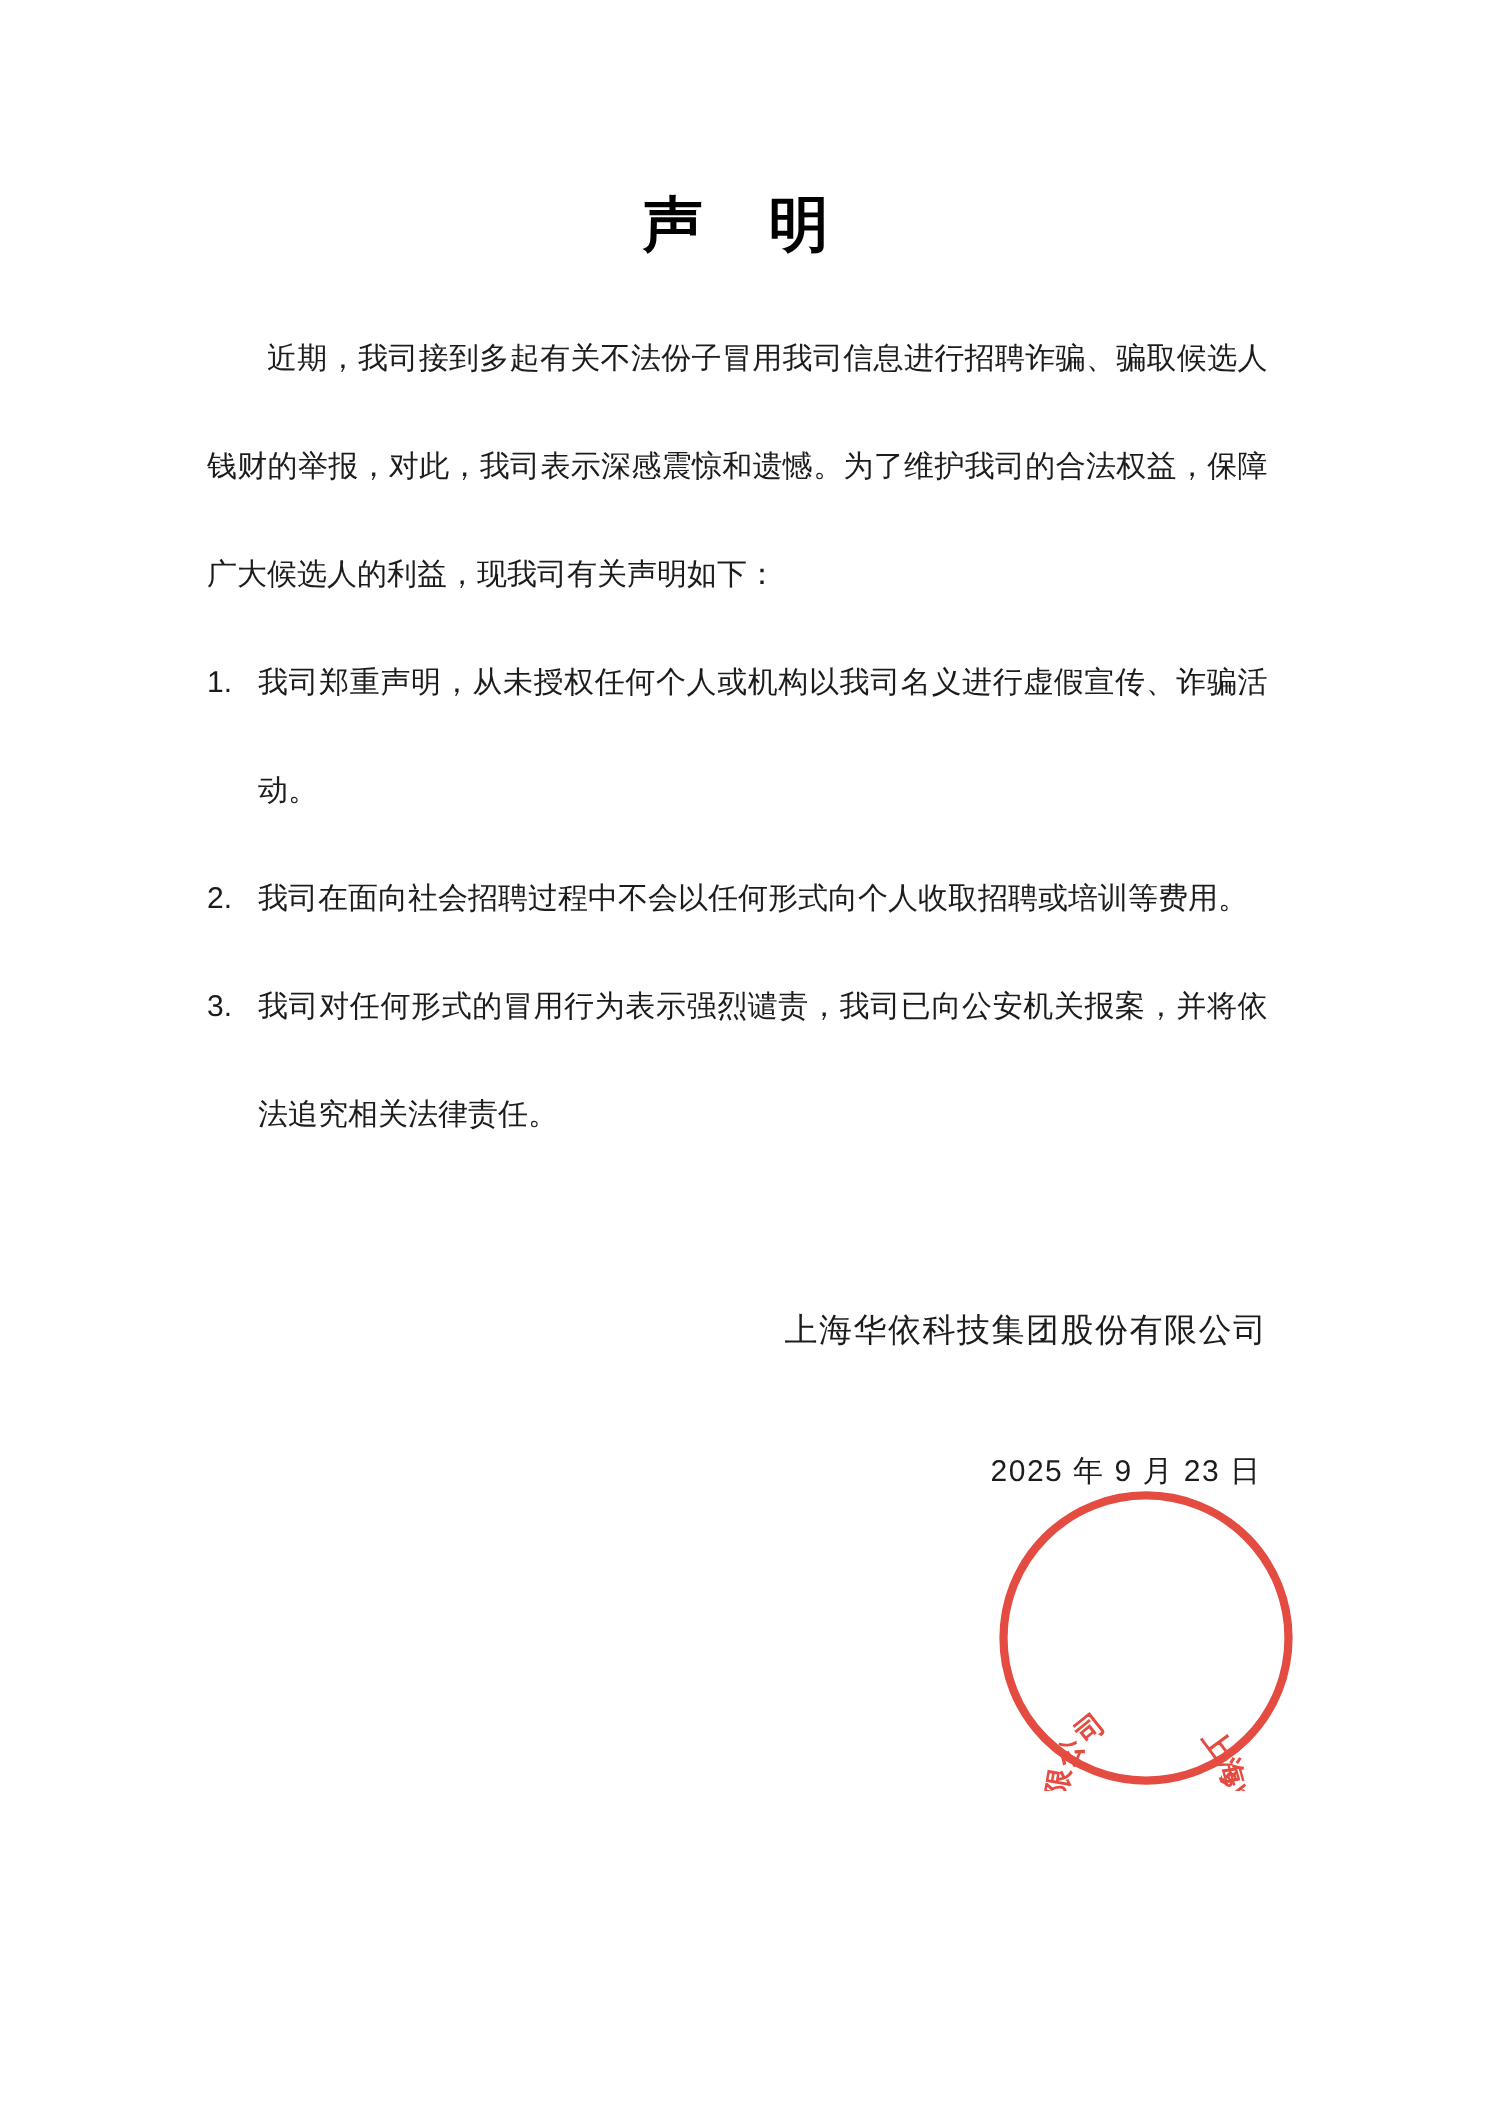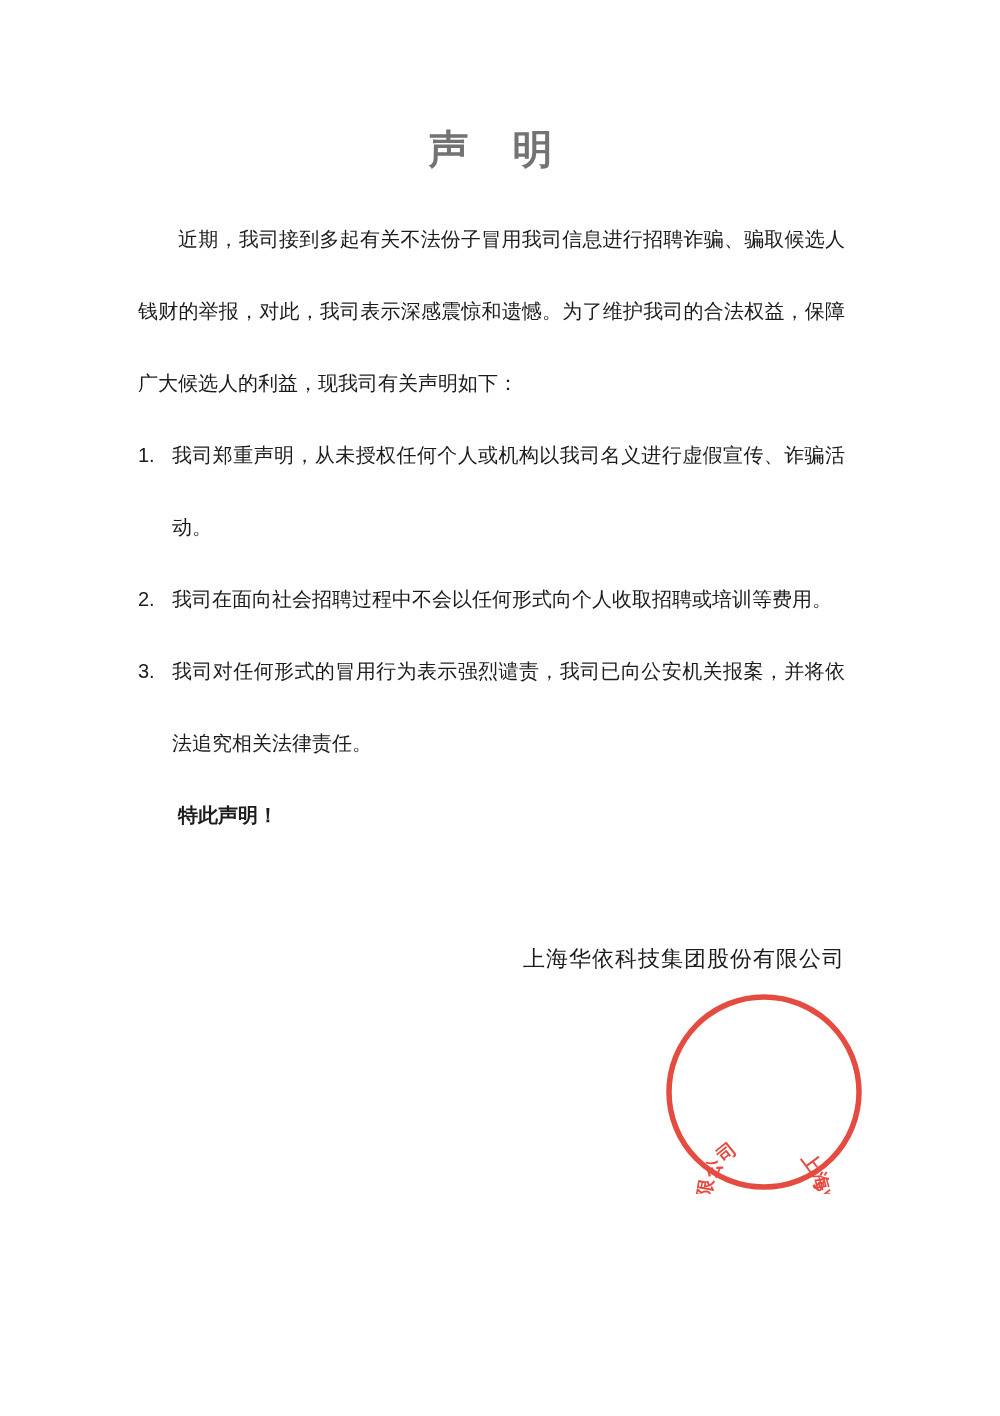"声 明" .doc-title { color: #737373 -> #000000 }
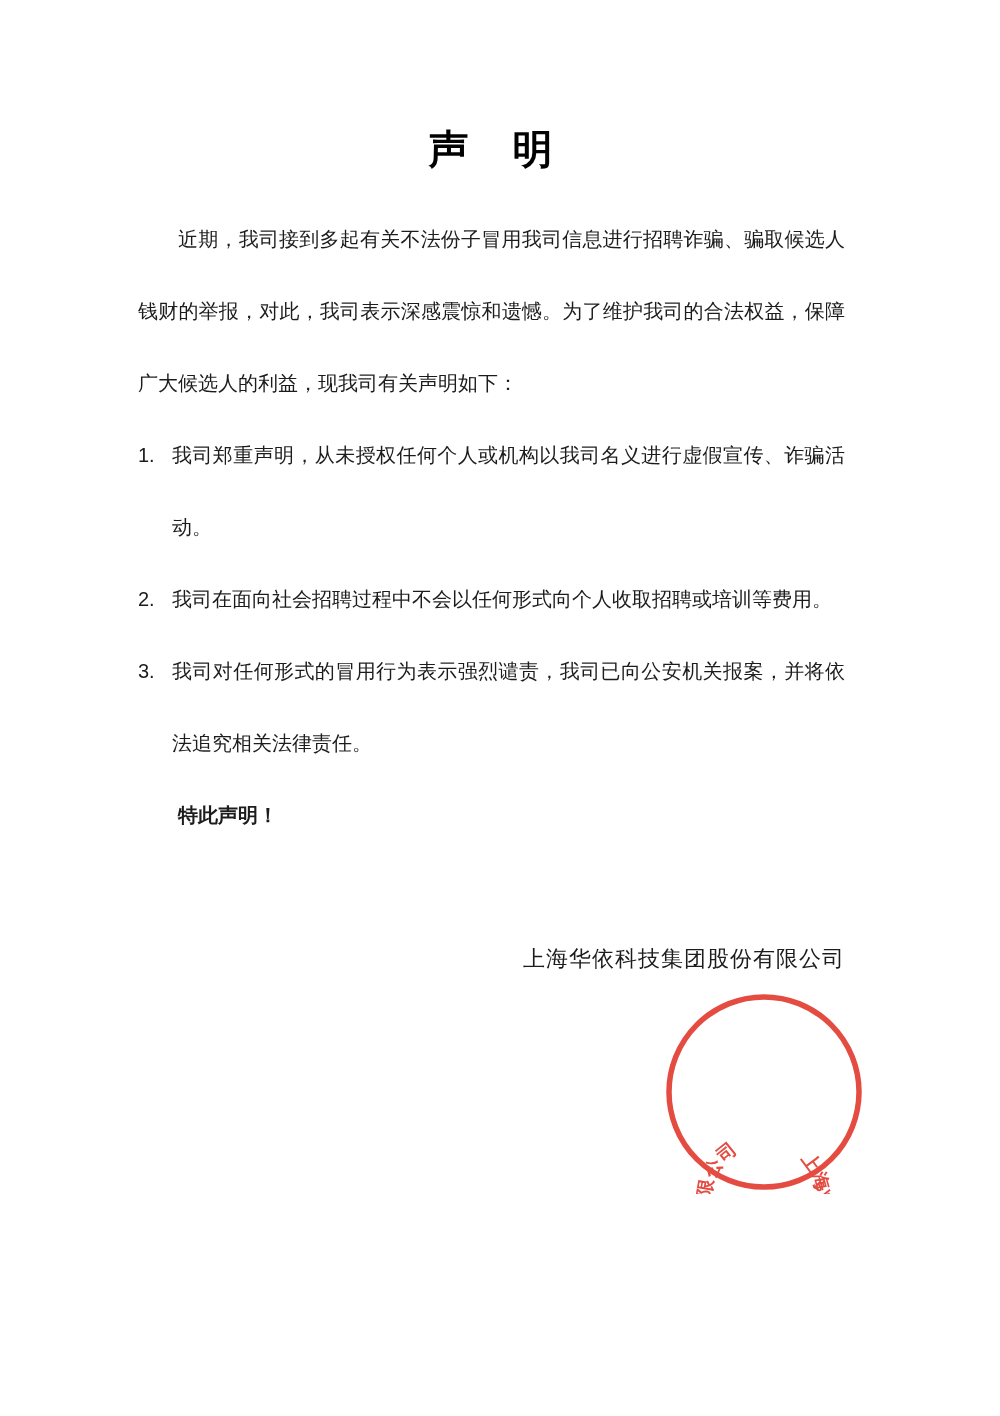"特此声明！" p.closing { html: <p>特此声明！</p> -> none }
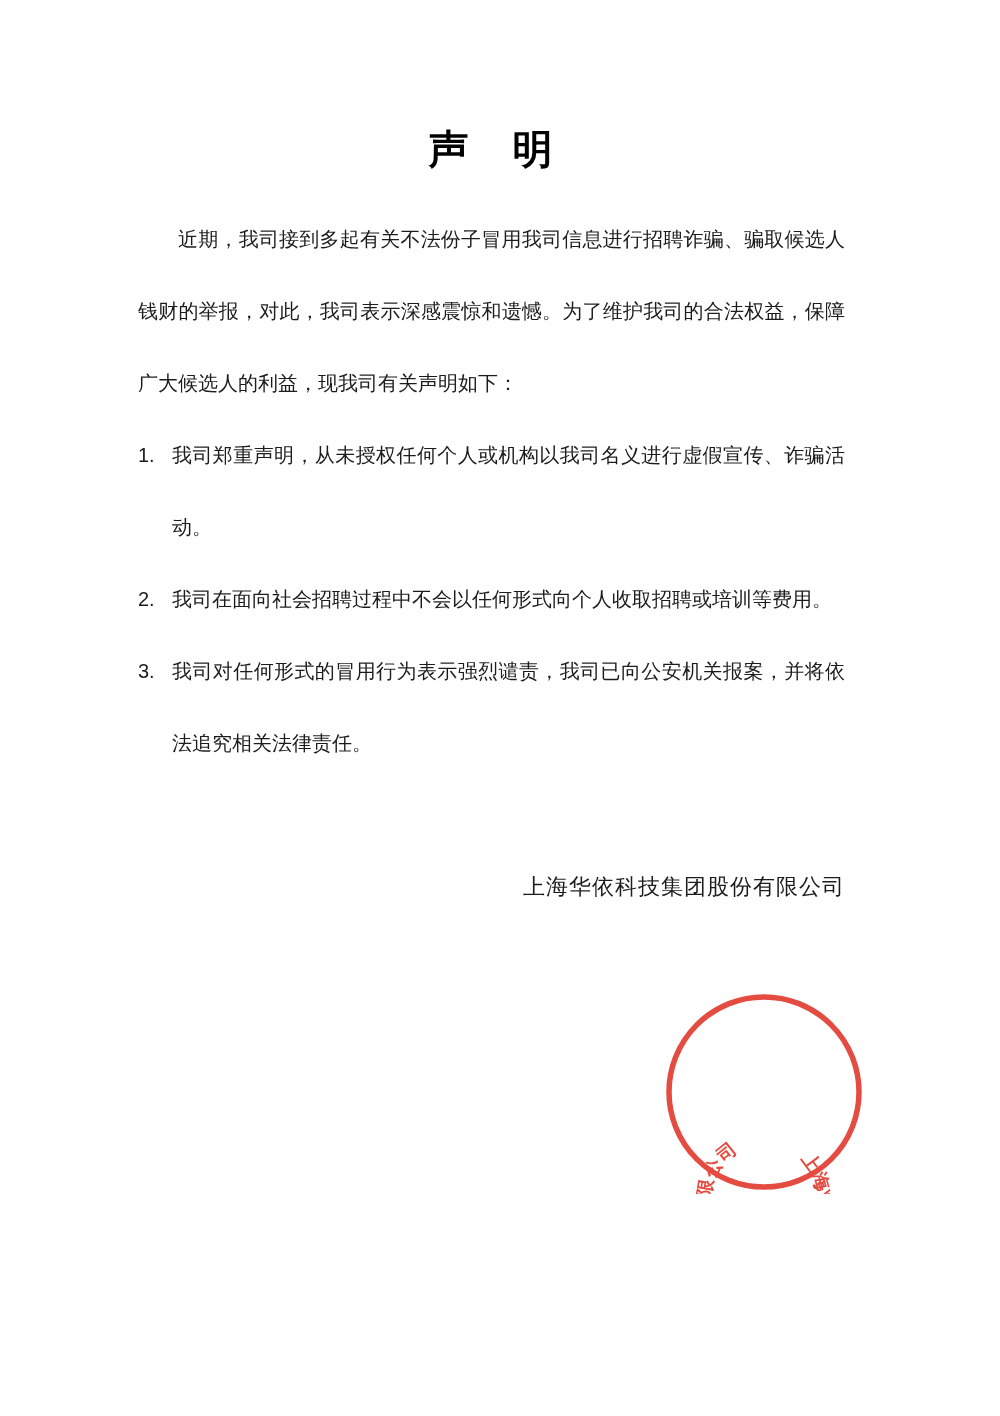"2025 年 9 月 23" div.date-line { html: none -> <div>2025 年 9 月 23 日</div> }
